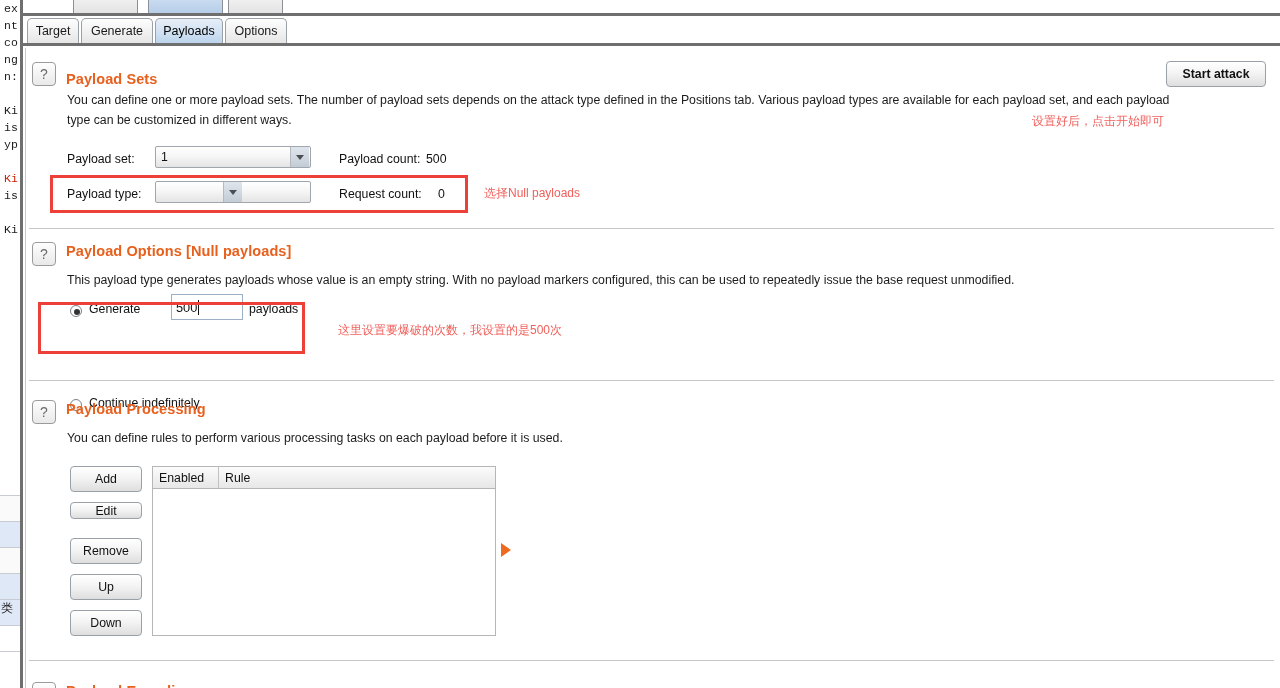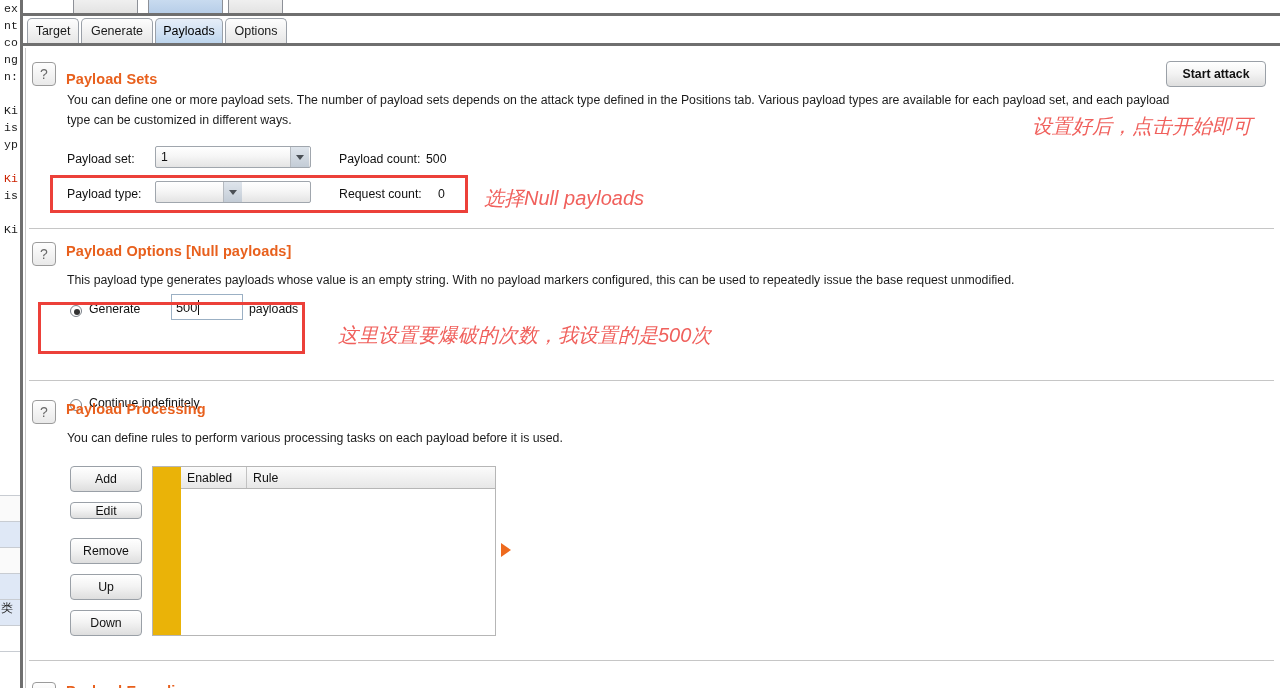"设置好后，点击开始即可" .anno-text { font-size: 20px -> 12px; font-style: italic -> none }
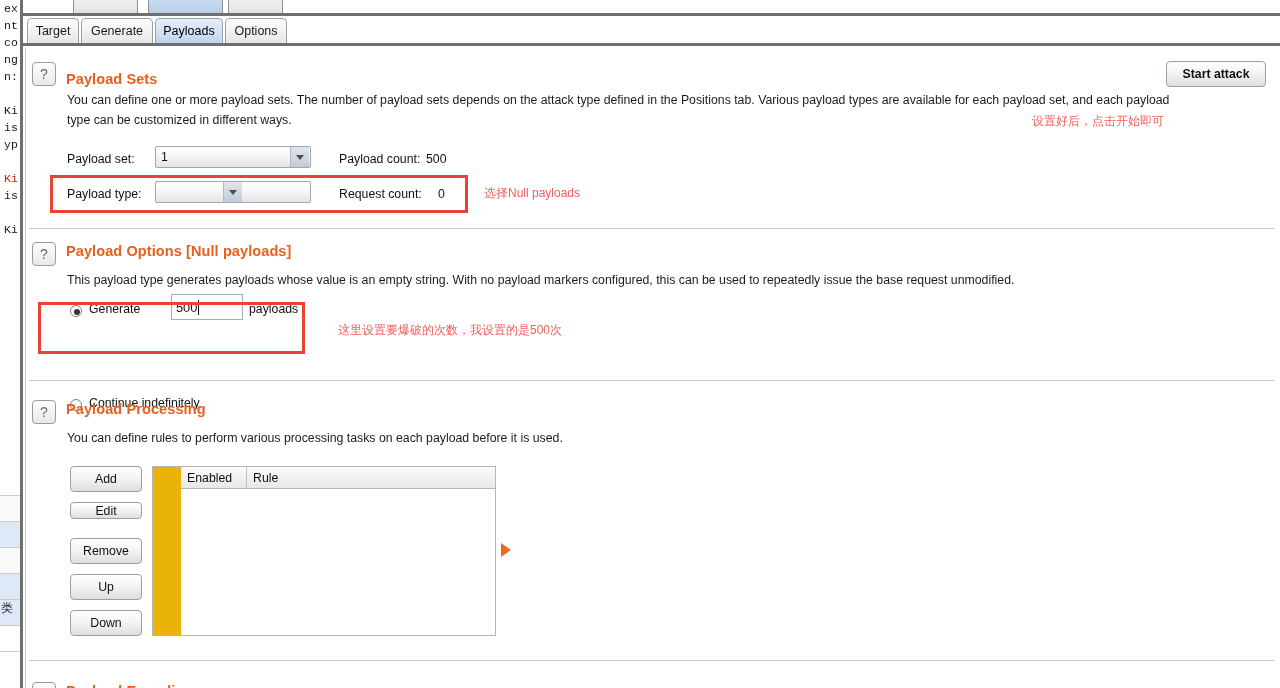"Enabled" .rules-table { background: #eab308 -> #ec4899; padding-left: 28px -> none }
